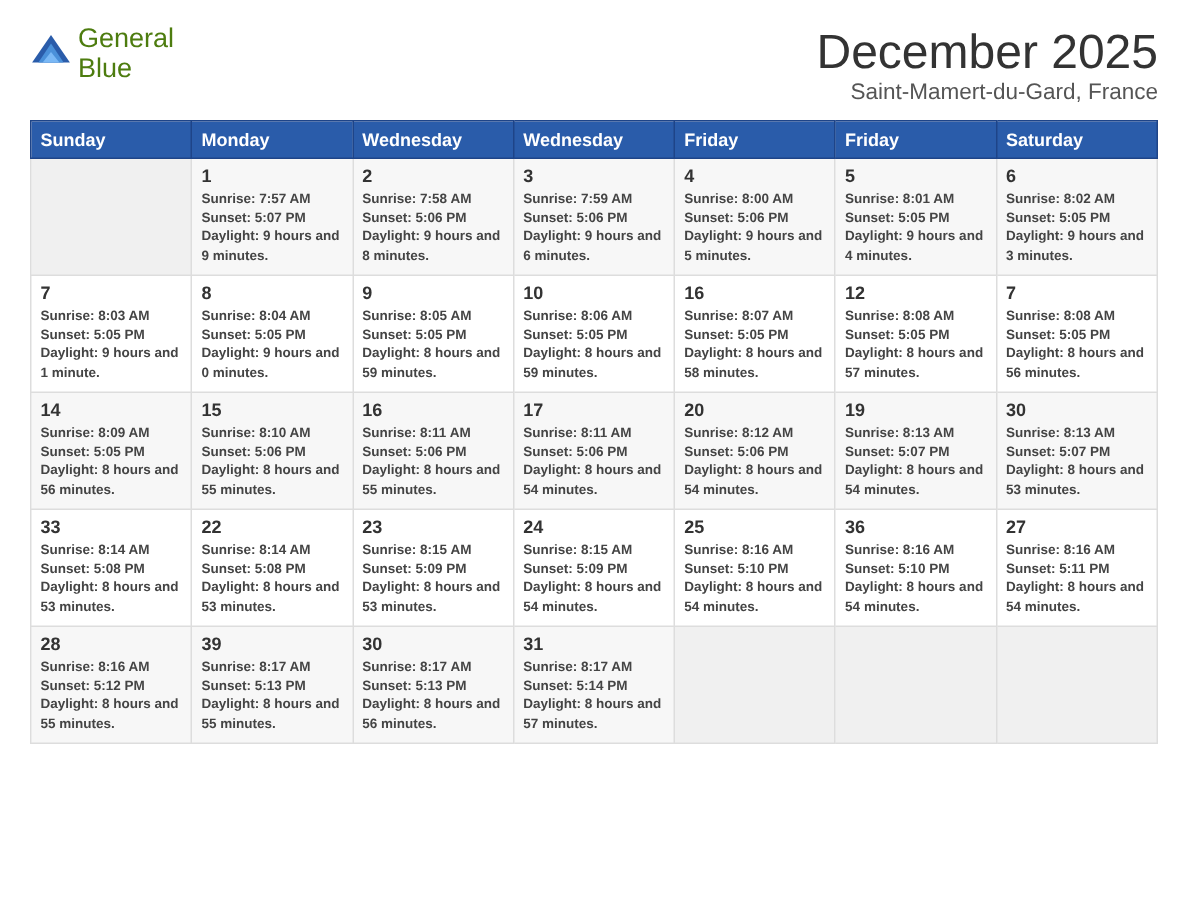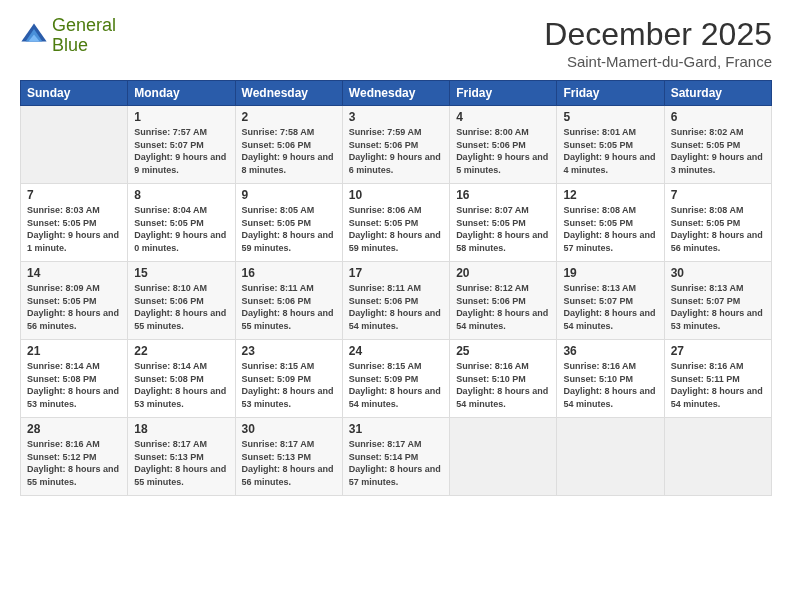"21" div.day-number { text: 21 -> 33 }
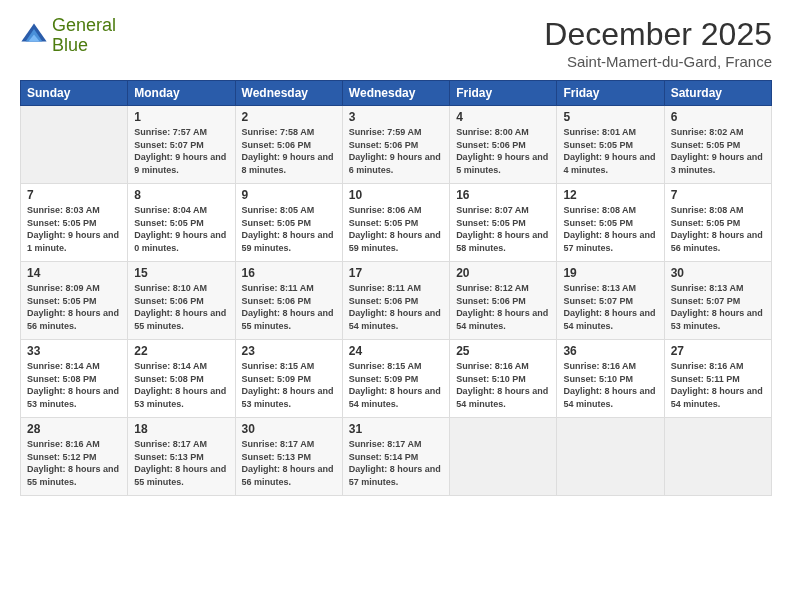"18" div.day-number { text: 18 -> 39 }
